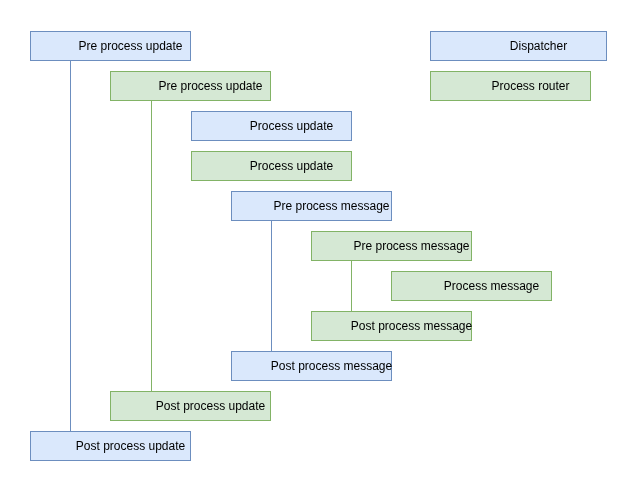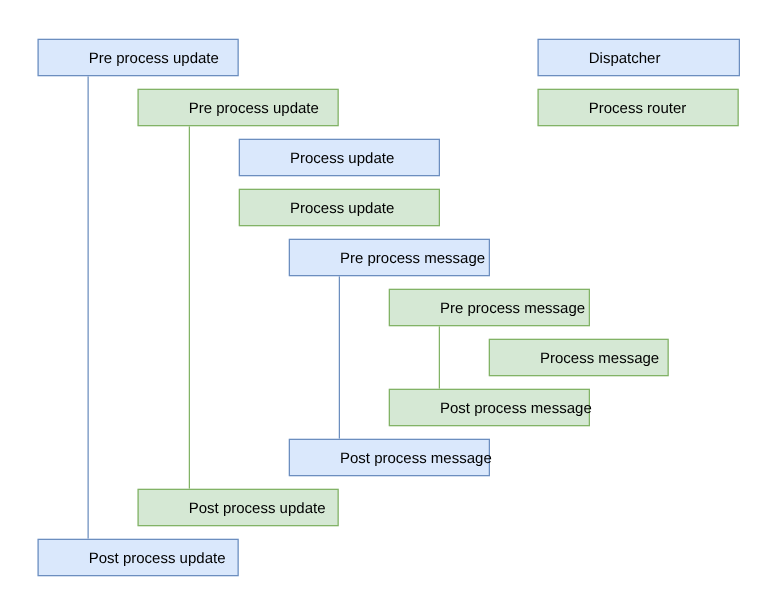"Pre process update" .node { justify-content: none -> center }
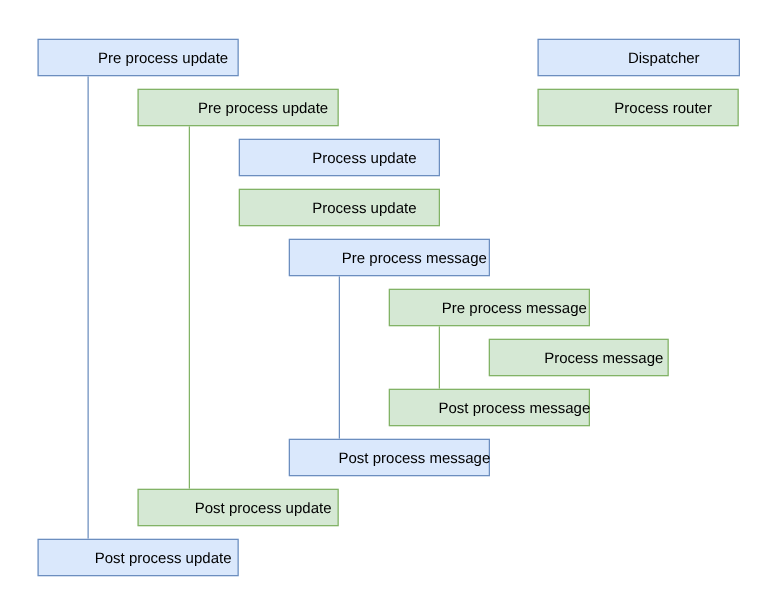"Dispatcher" div.node { width: 162px -> 177px }
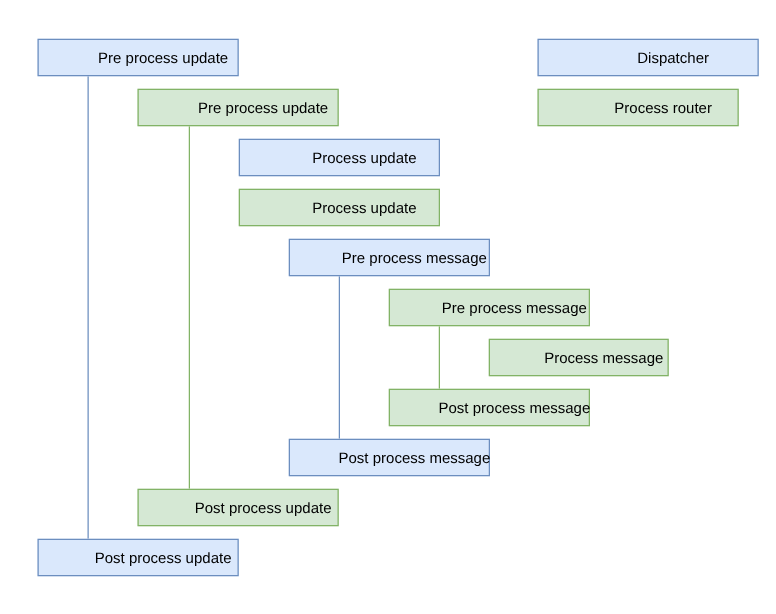"Process message" div.node { width: 144px -> 161px }
